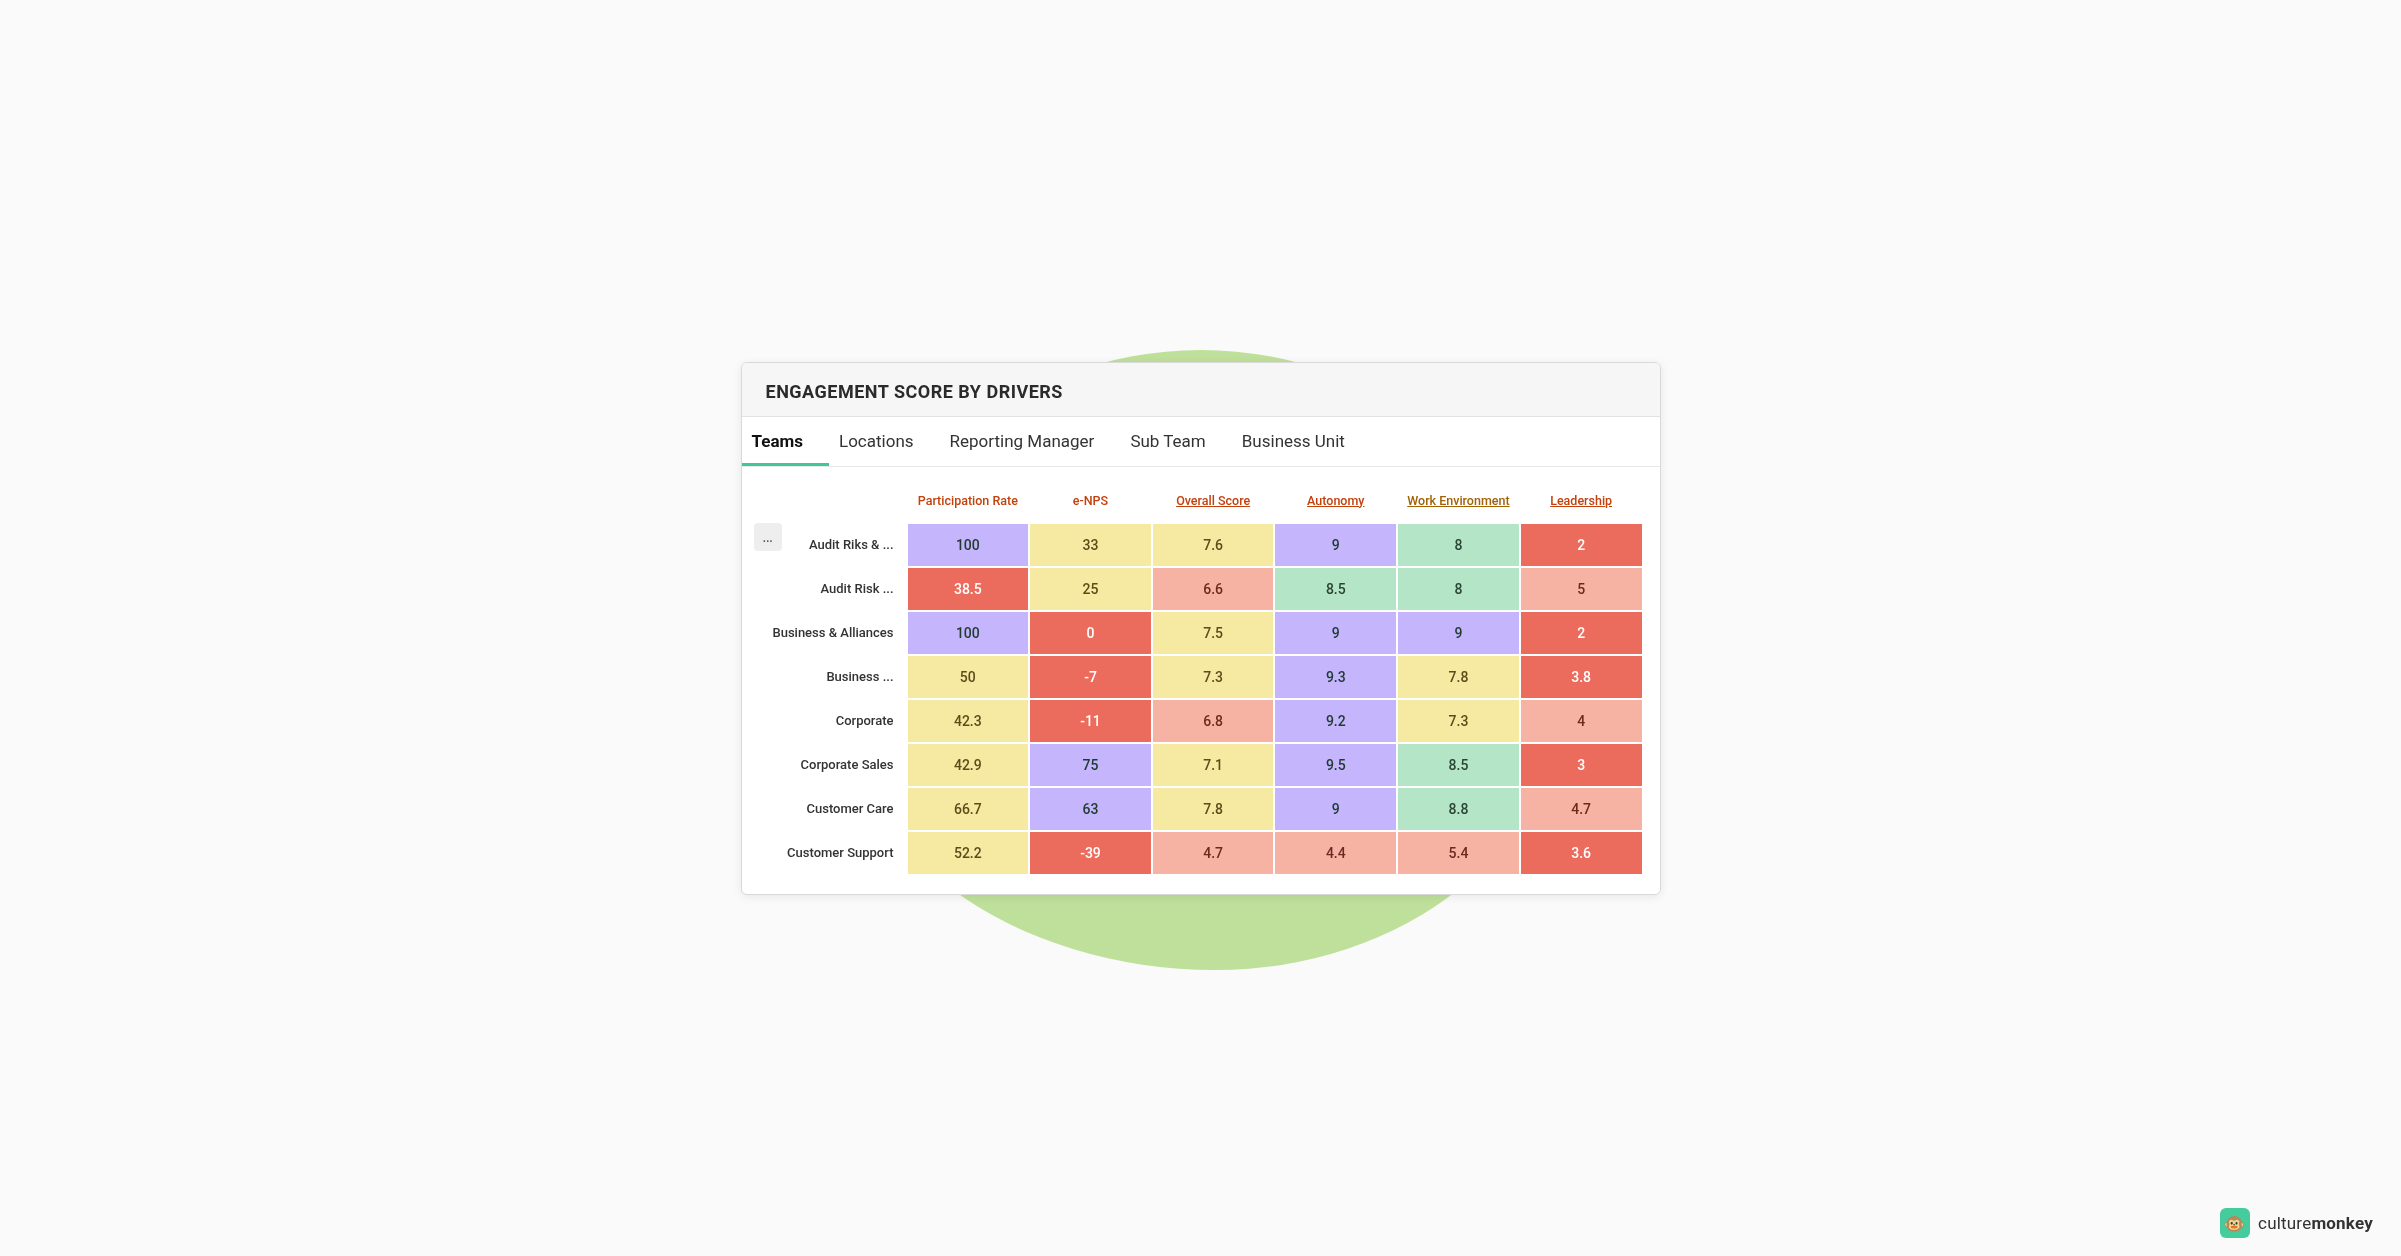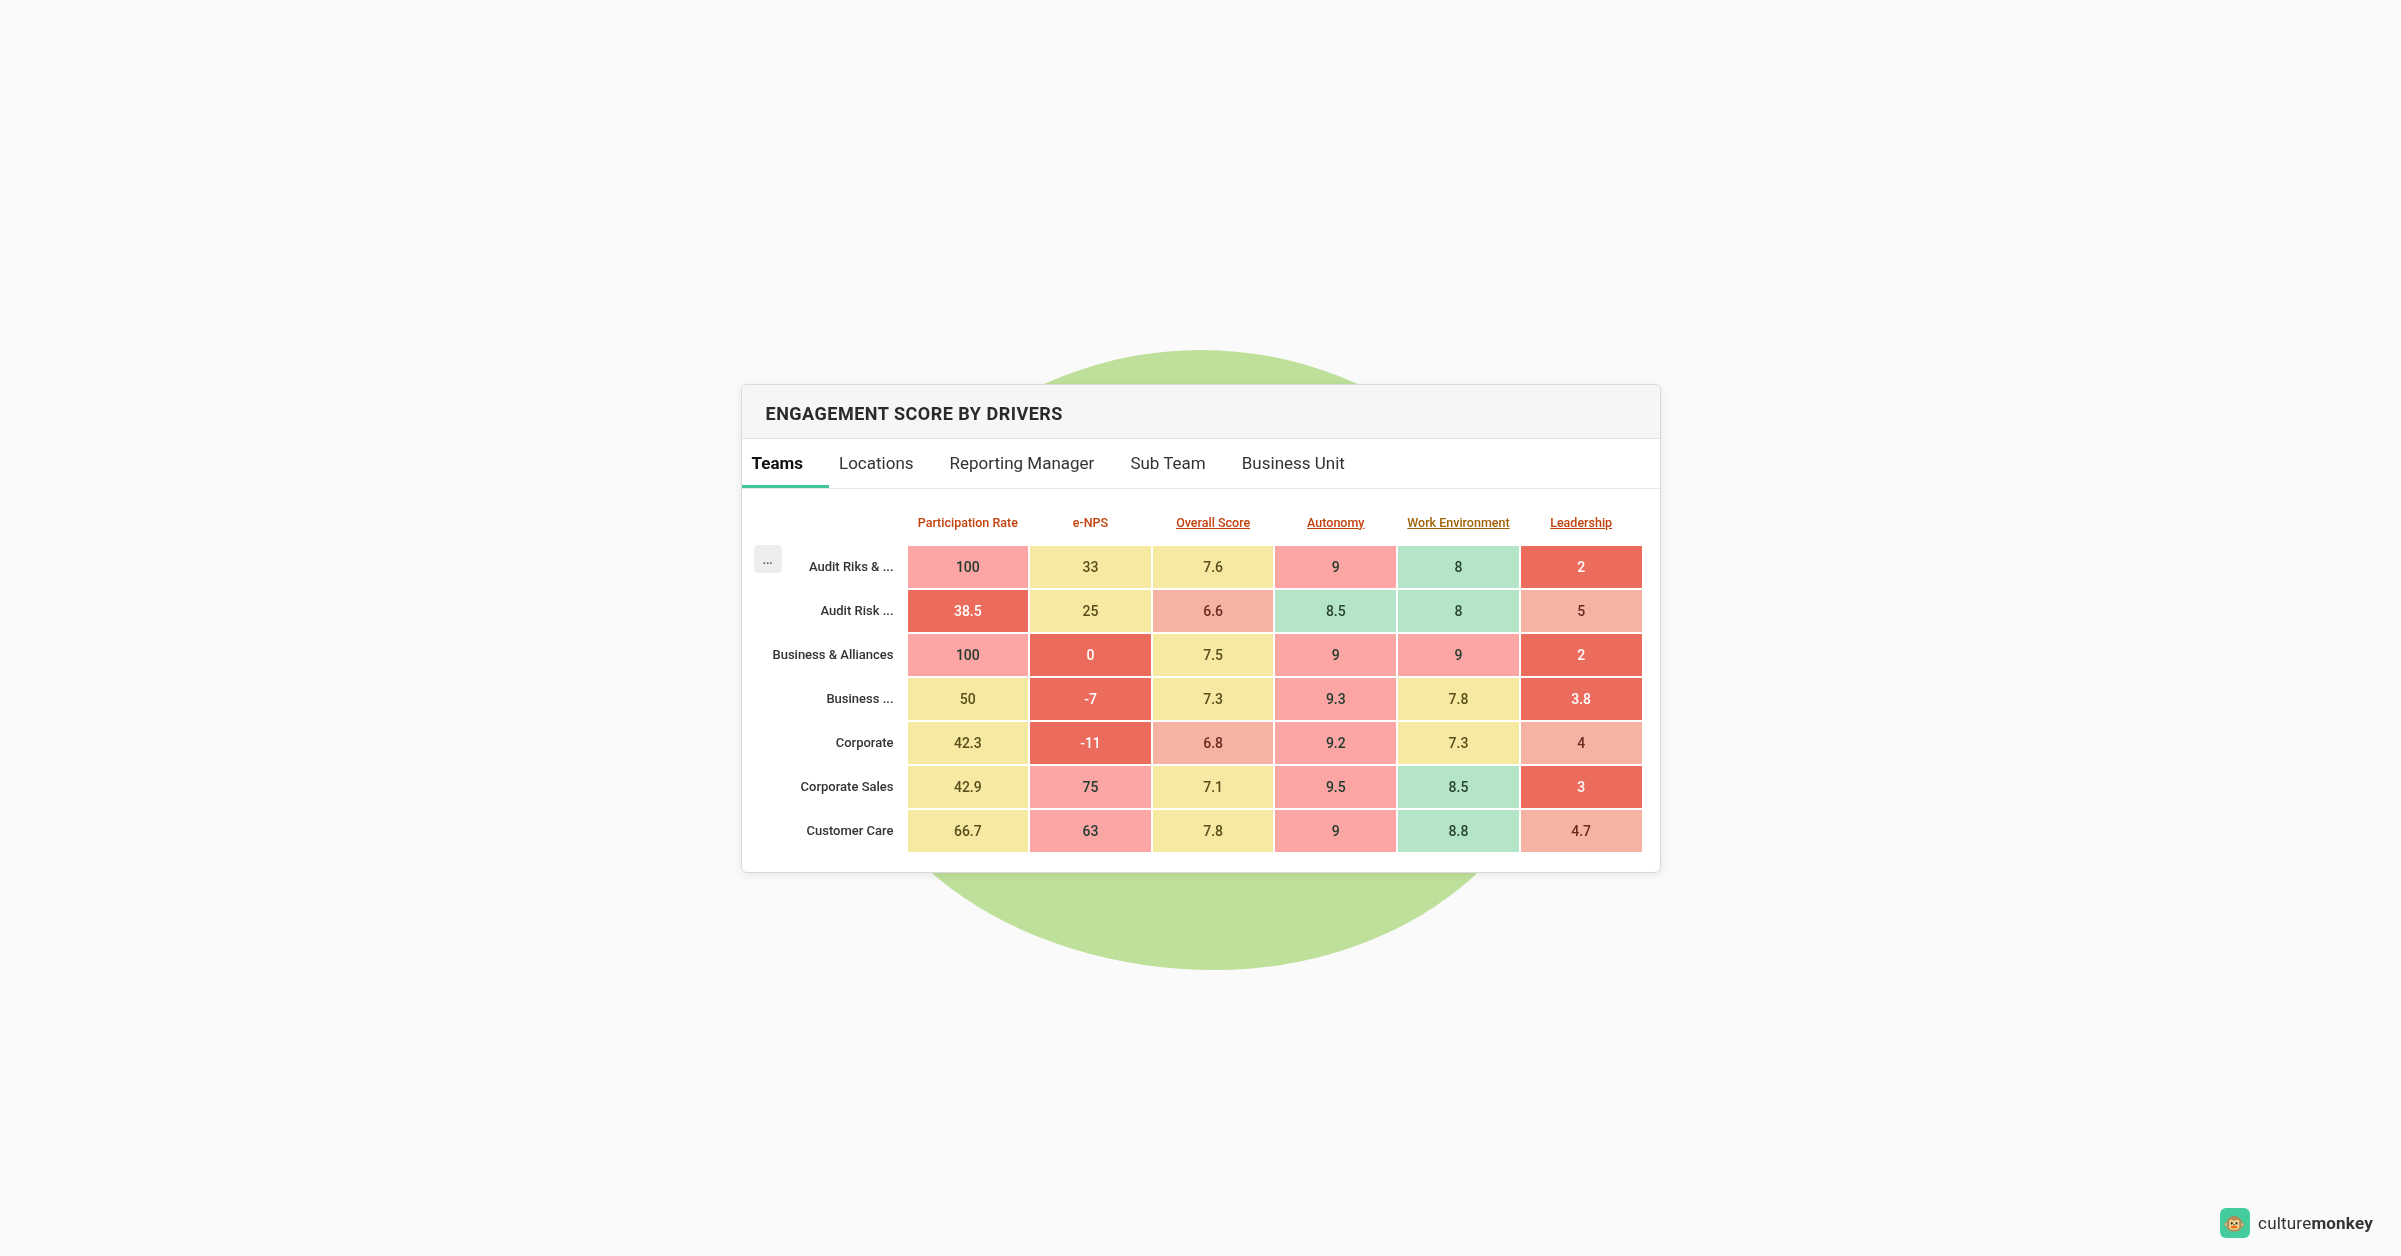"100" .c-green { background: #fca5a5 -> #c4b5fd }
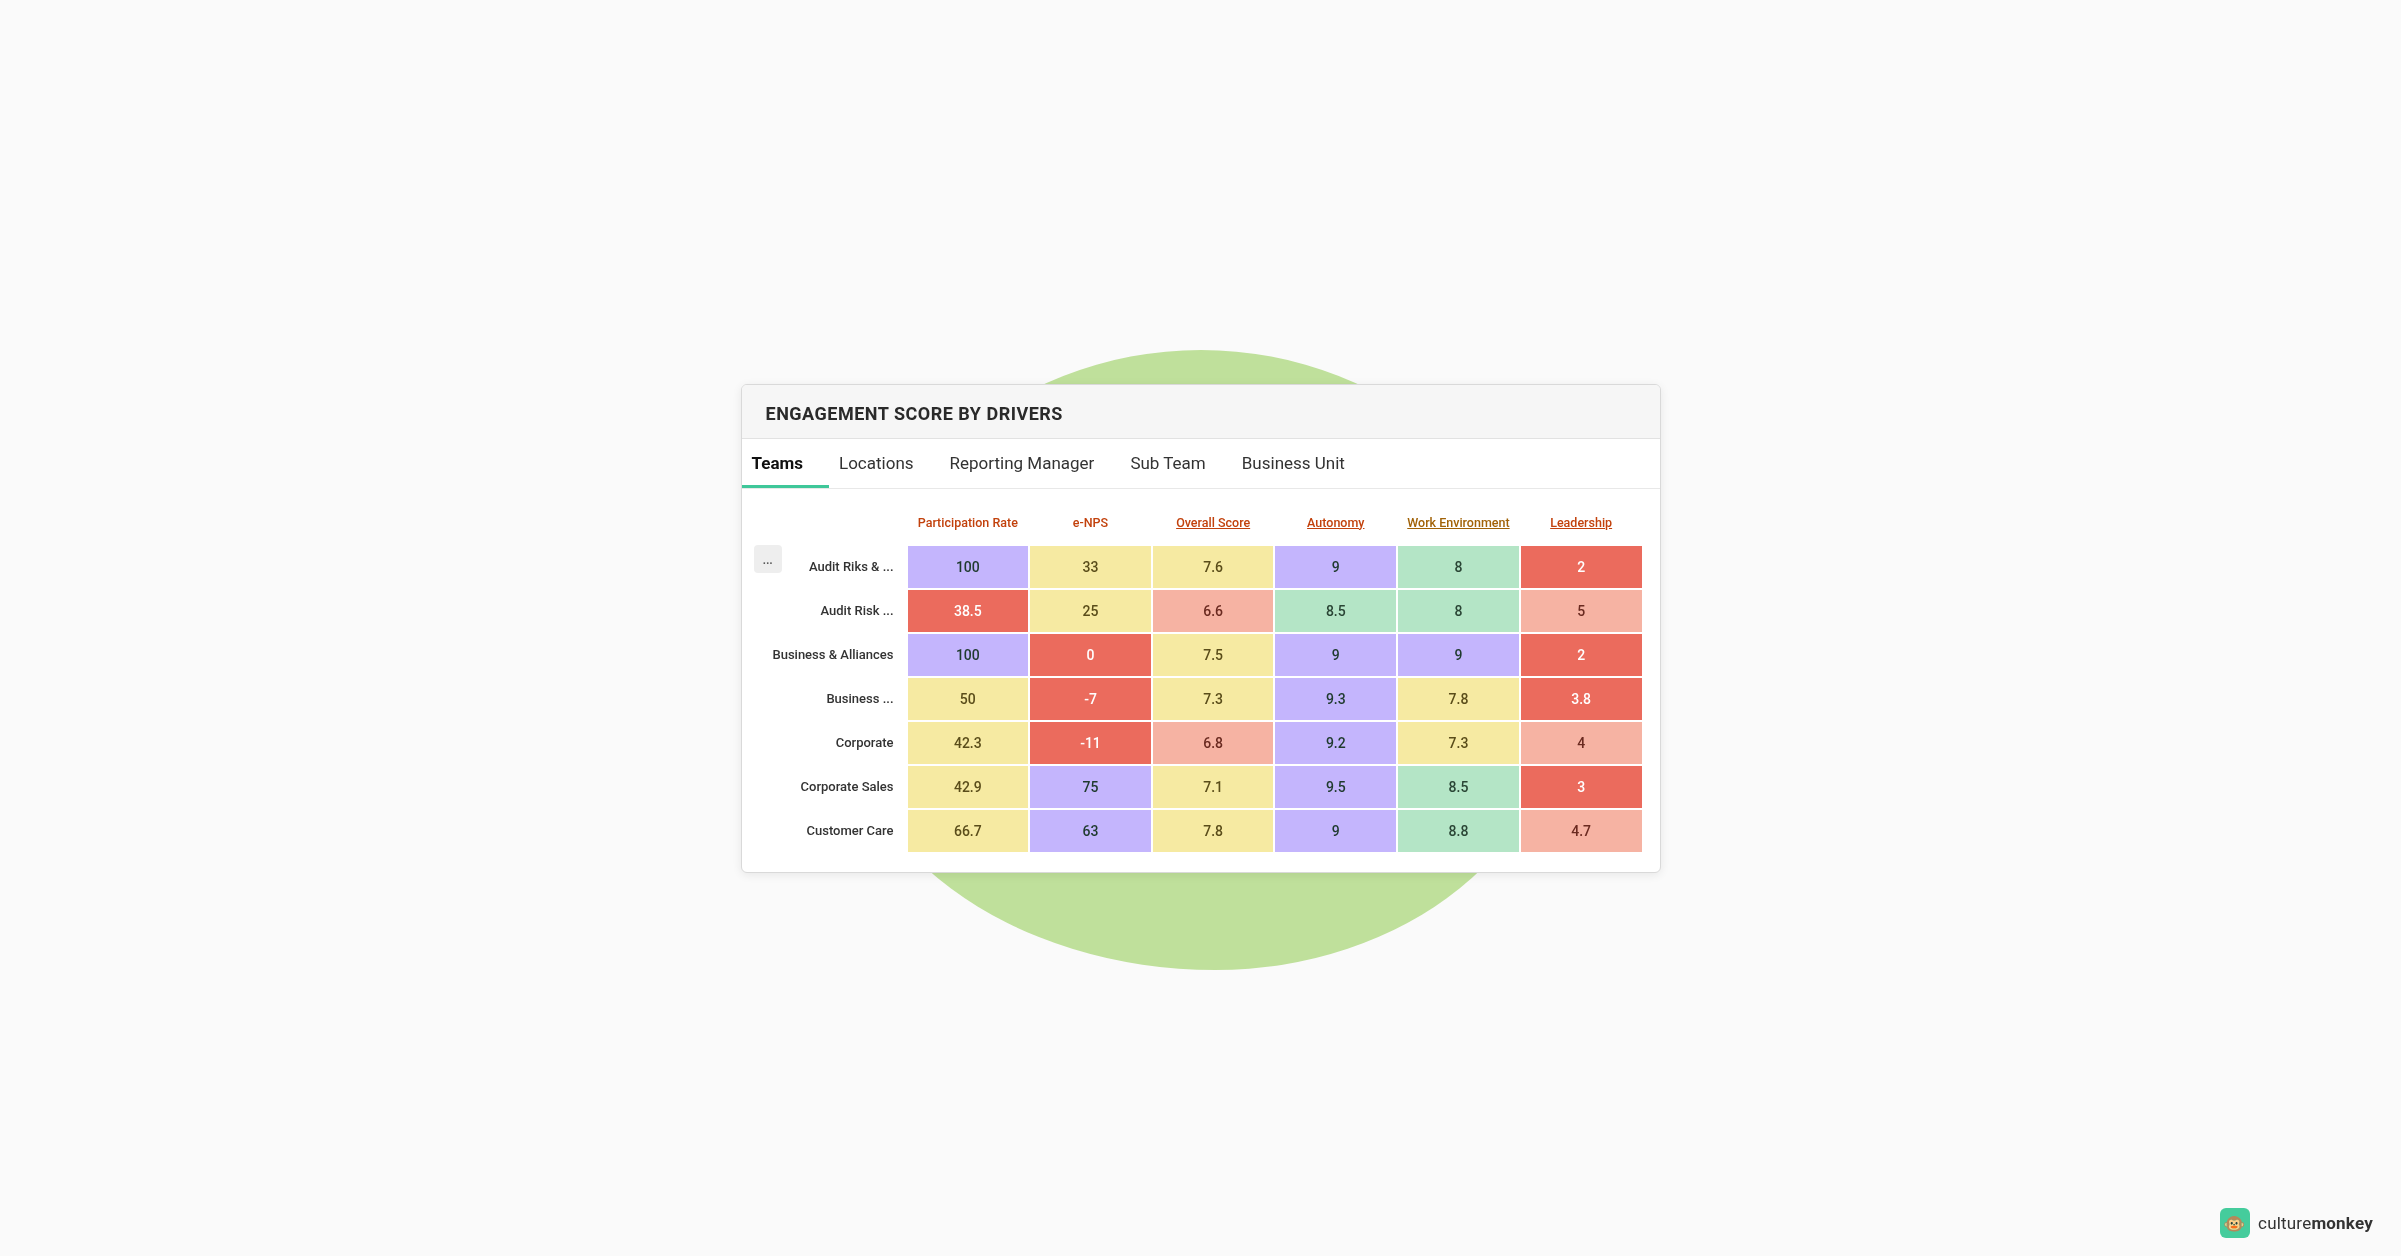"Customer Support" tr { html: none -> <tr> <th>Customer Support</th> <td>52.2</td> <td>-39</td> <td>4.7</td> <td>4.4</td> <td>5.4</td> <td>3.6</td> </tr> }
